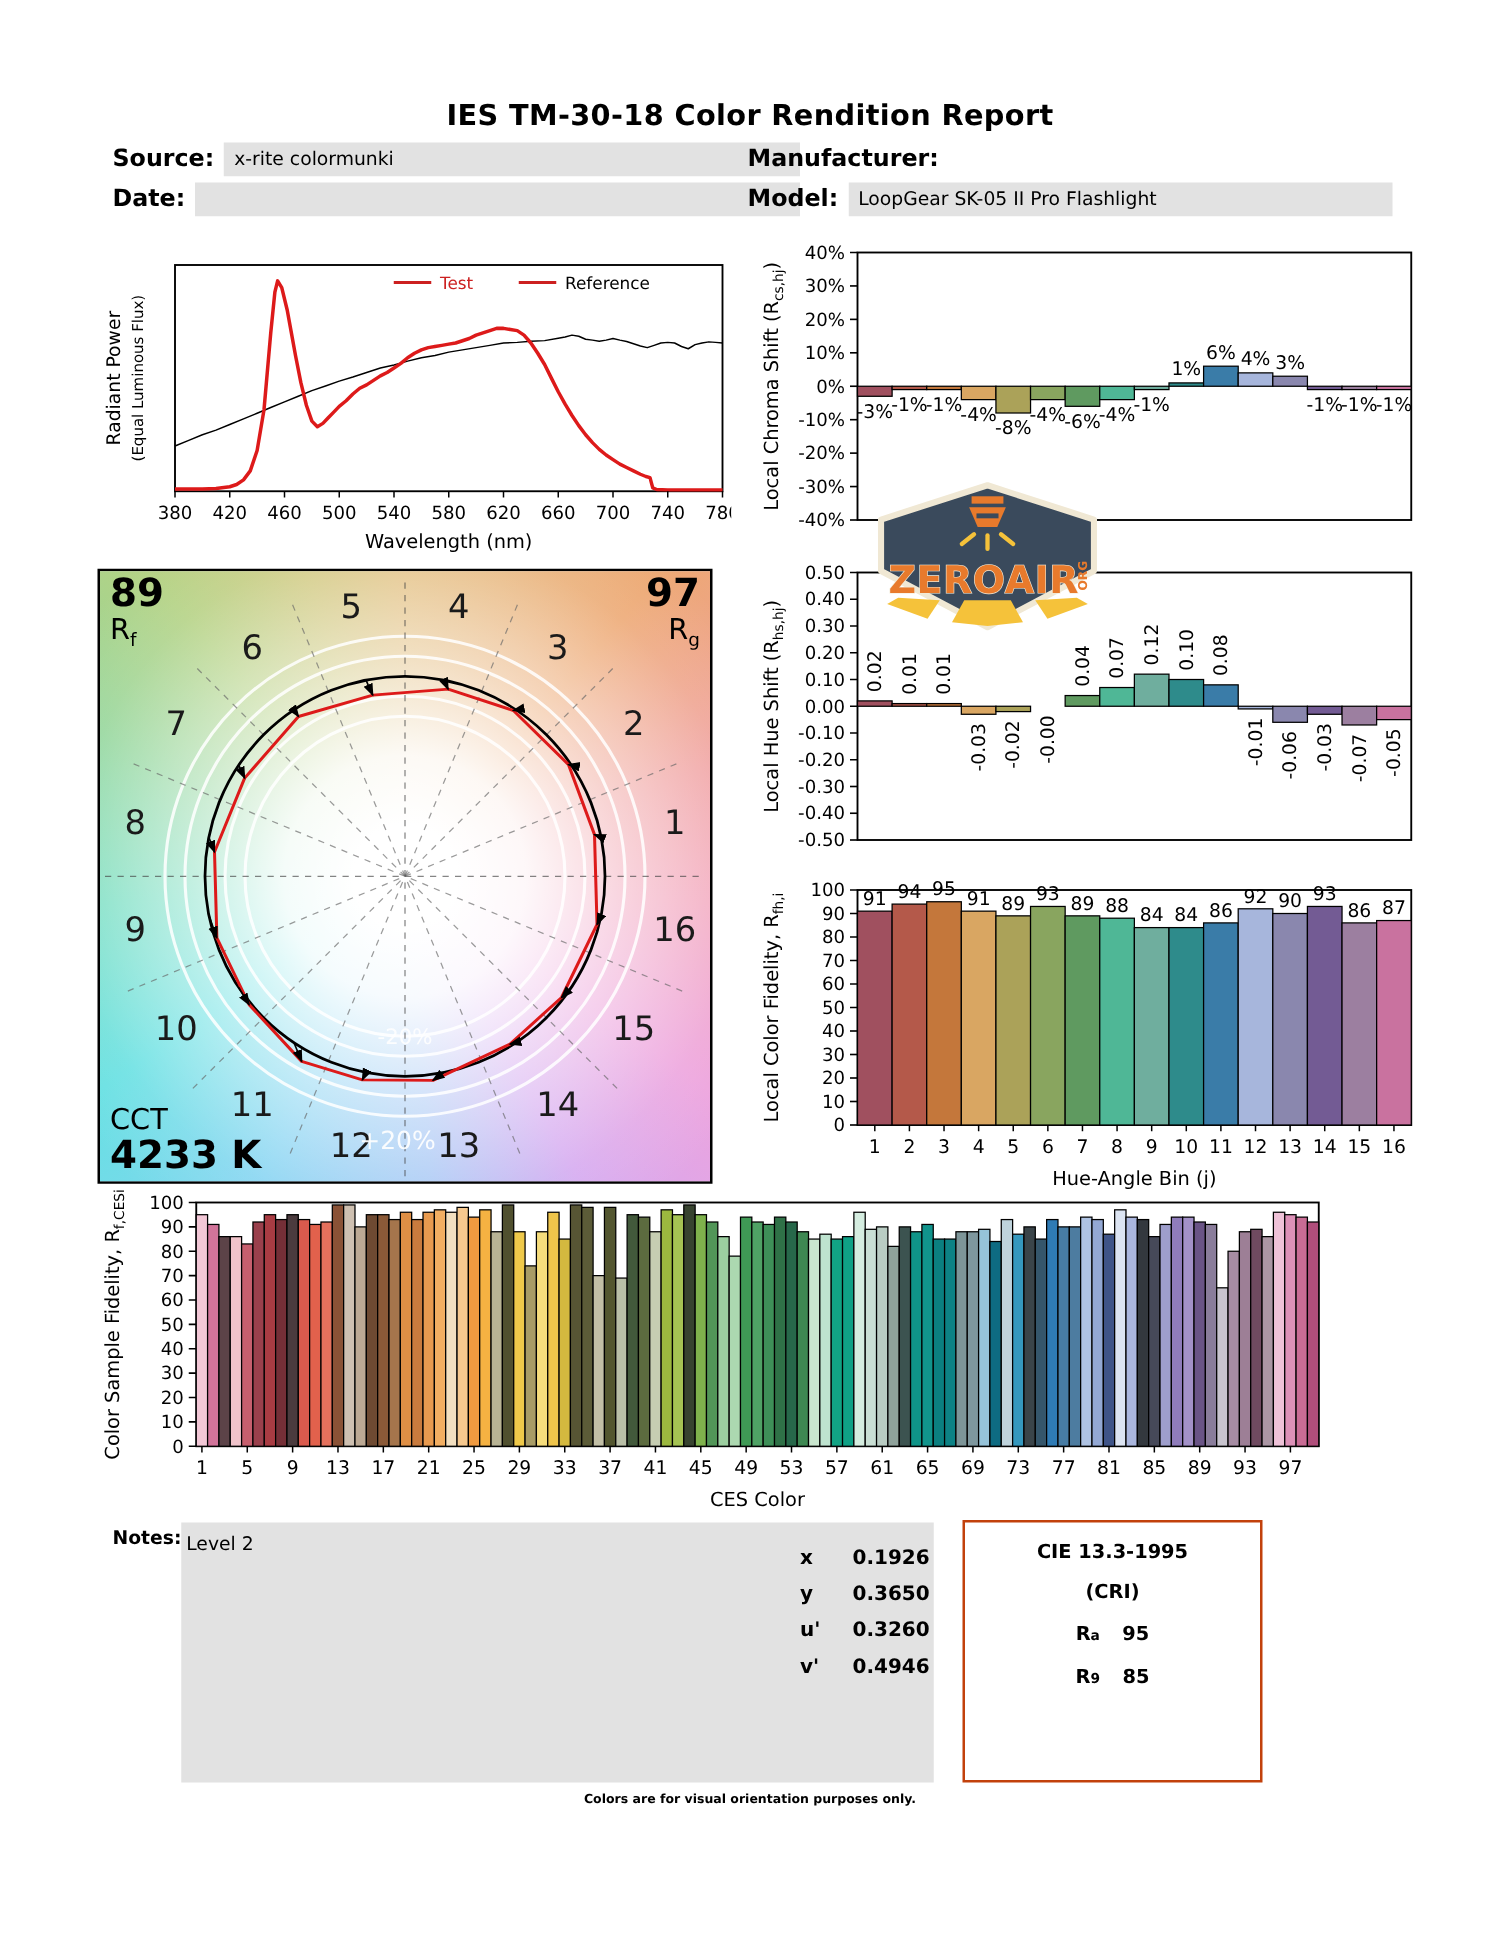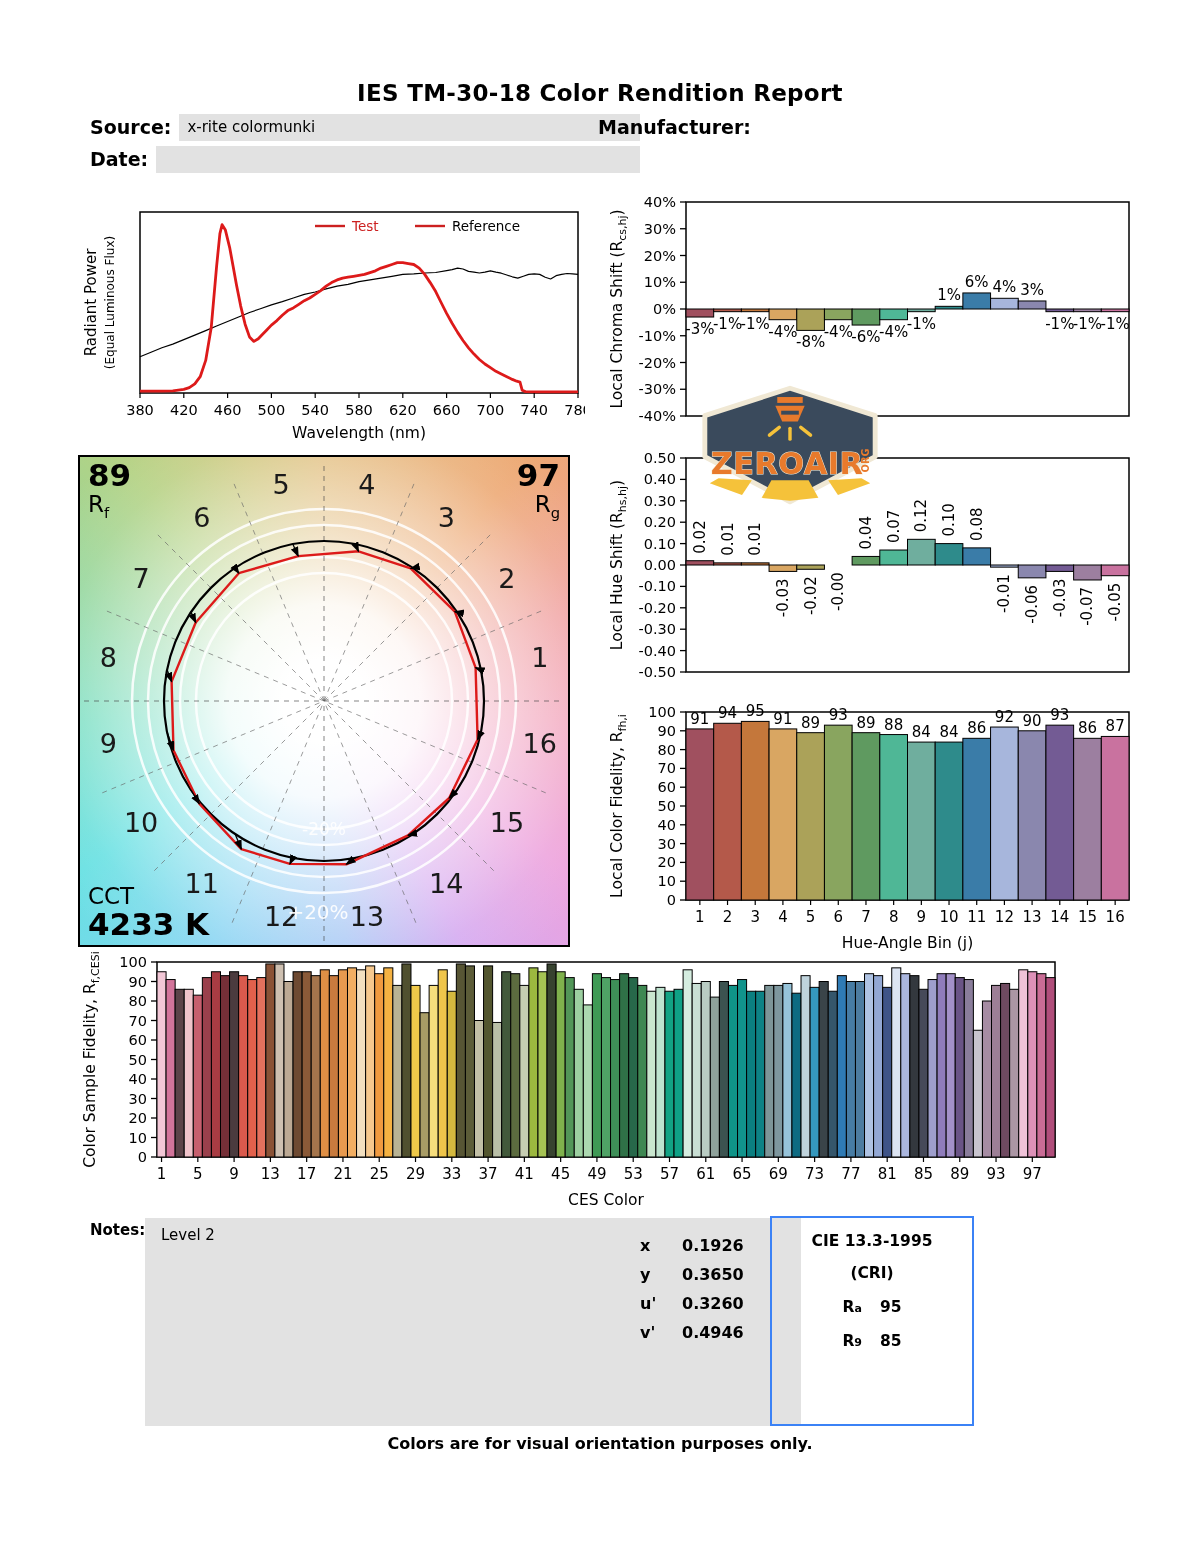"Model:" div.hcell { html: none -> <div> <span>Model:</span> <span>LoopGear SK-05 II Pro Flashlight</span> </div> }
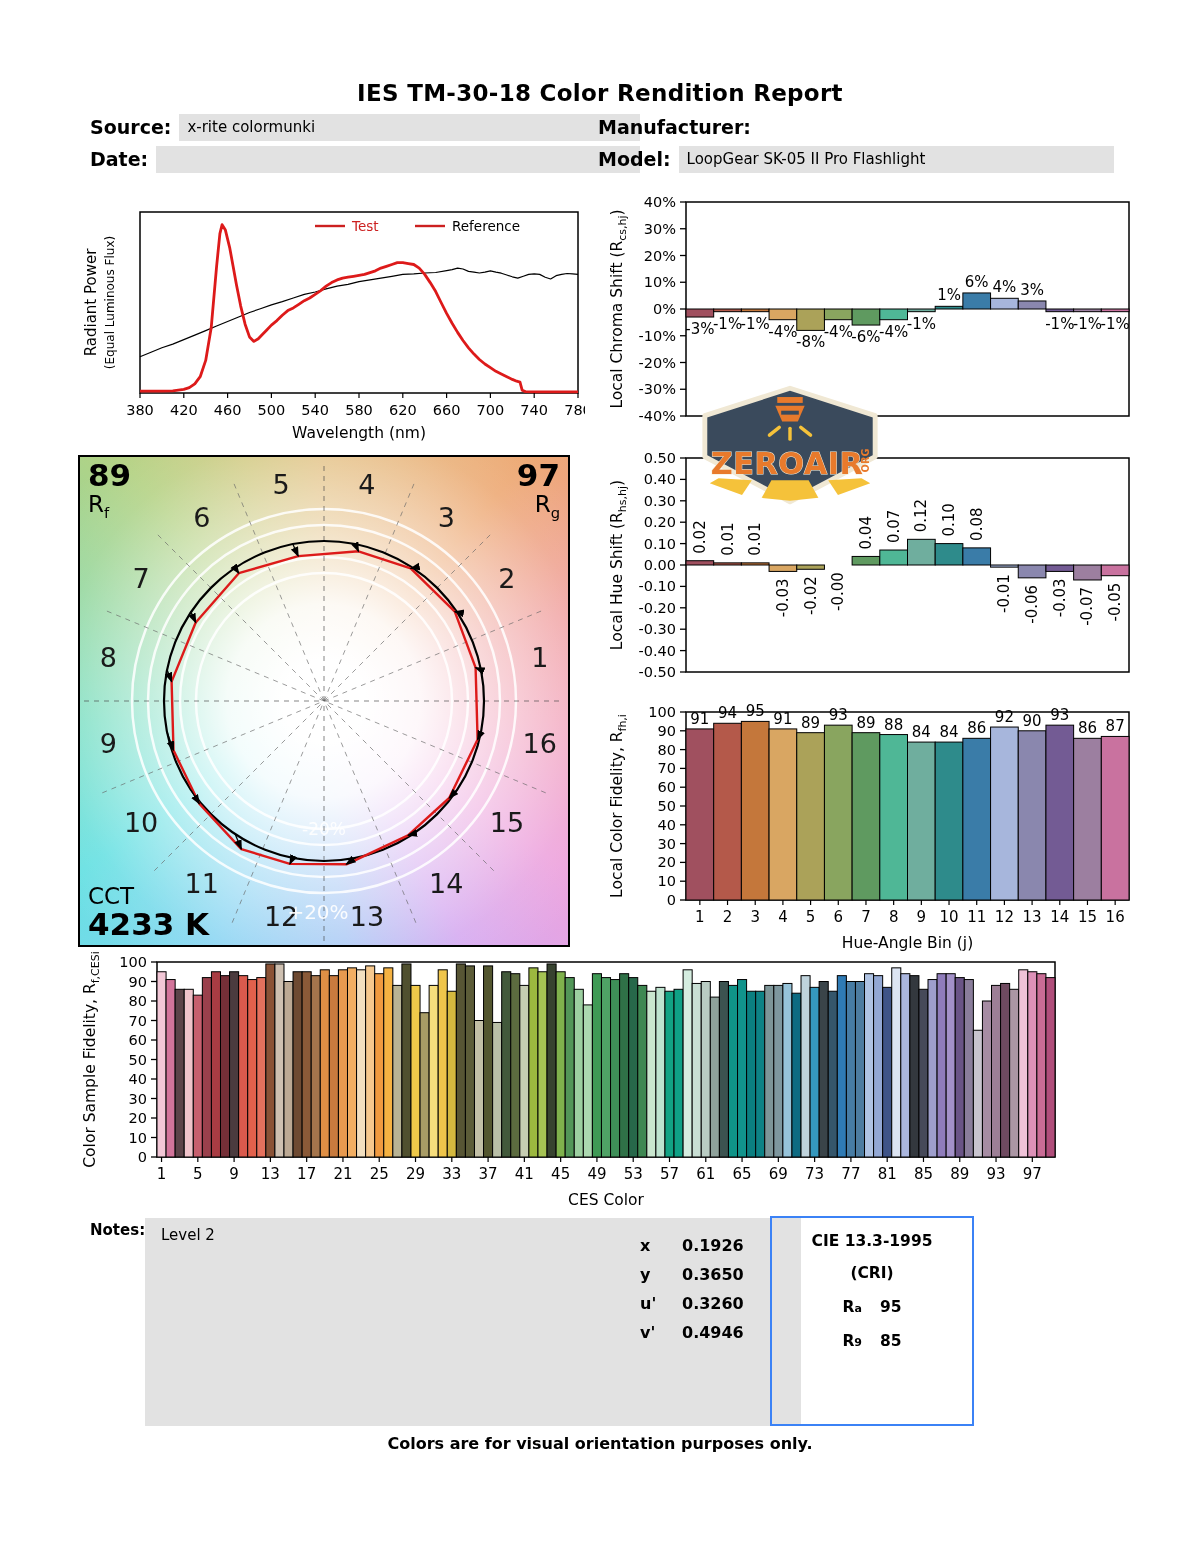"Level 2" #notes-box { padding: 8px 16px -> 8px 4px; width: 656px -> 602px }
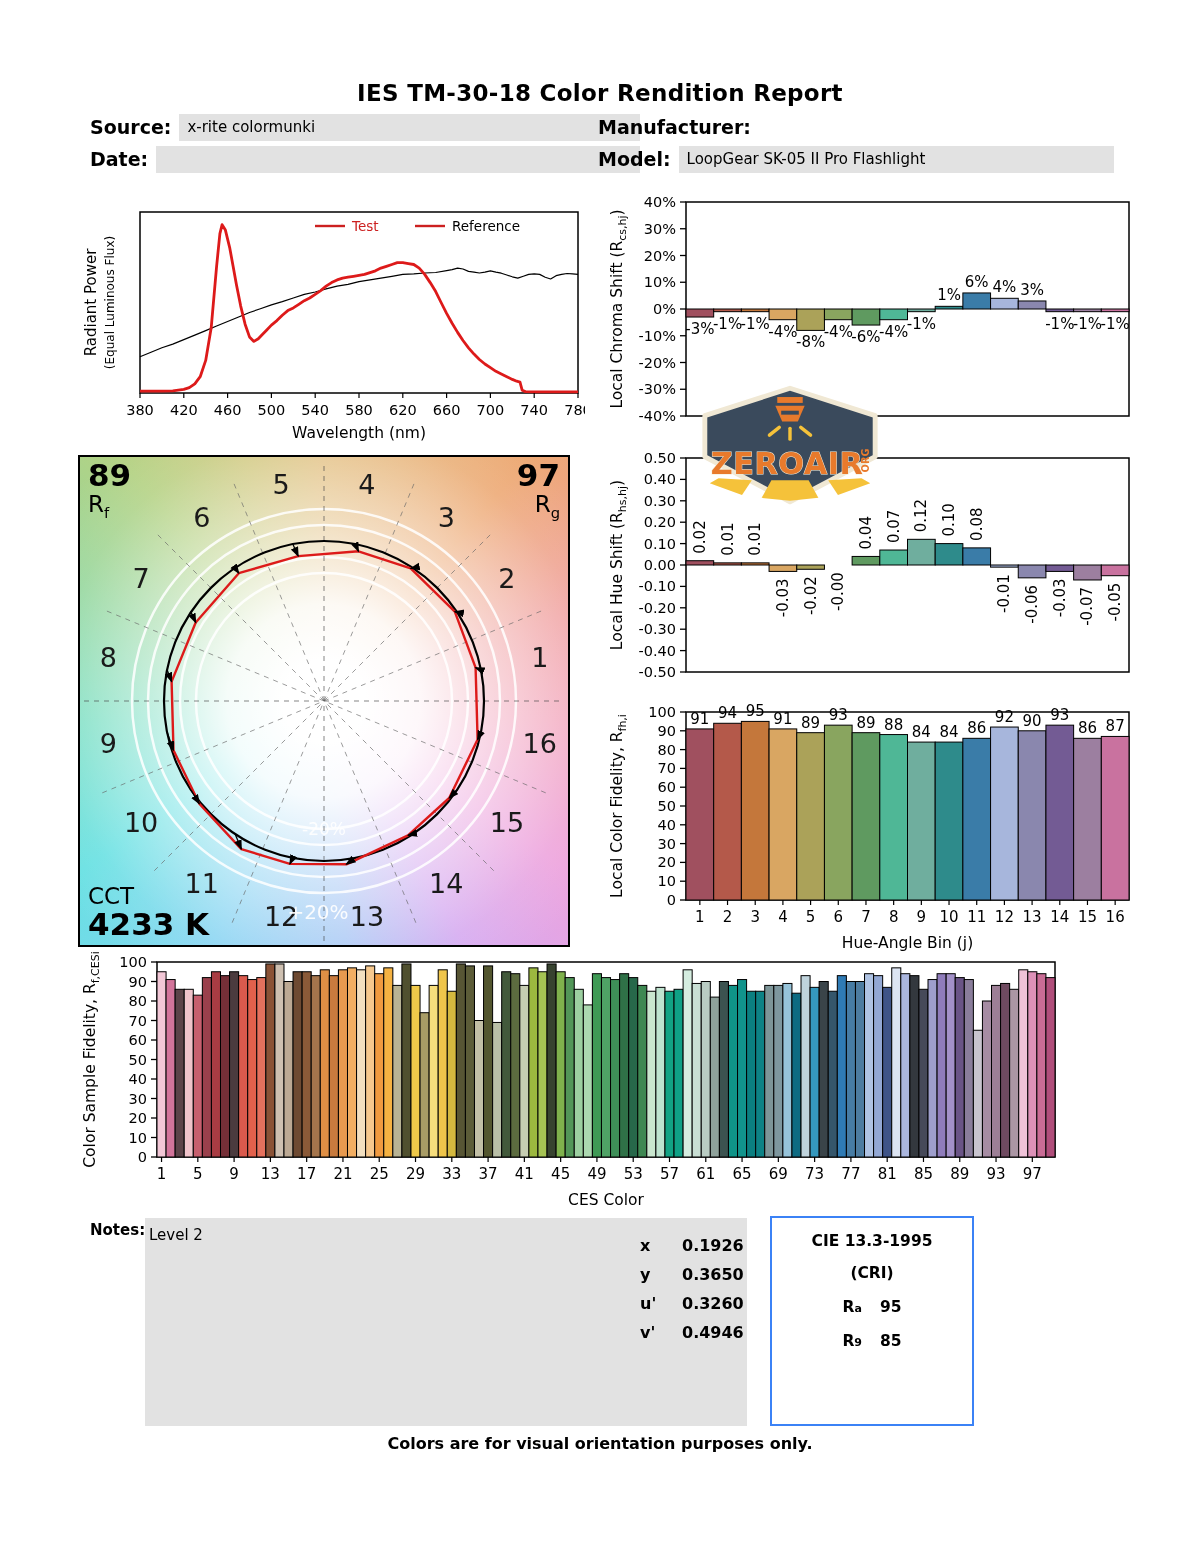"CIE 13.3-1995" #cie-box { border: 2px solid #3b82f6 -> 2px solid #c2410c; width: 204px -> 240px }
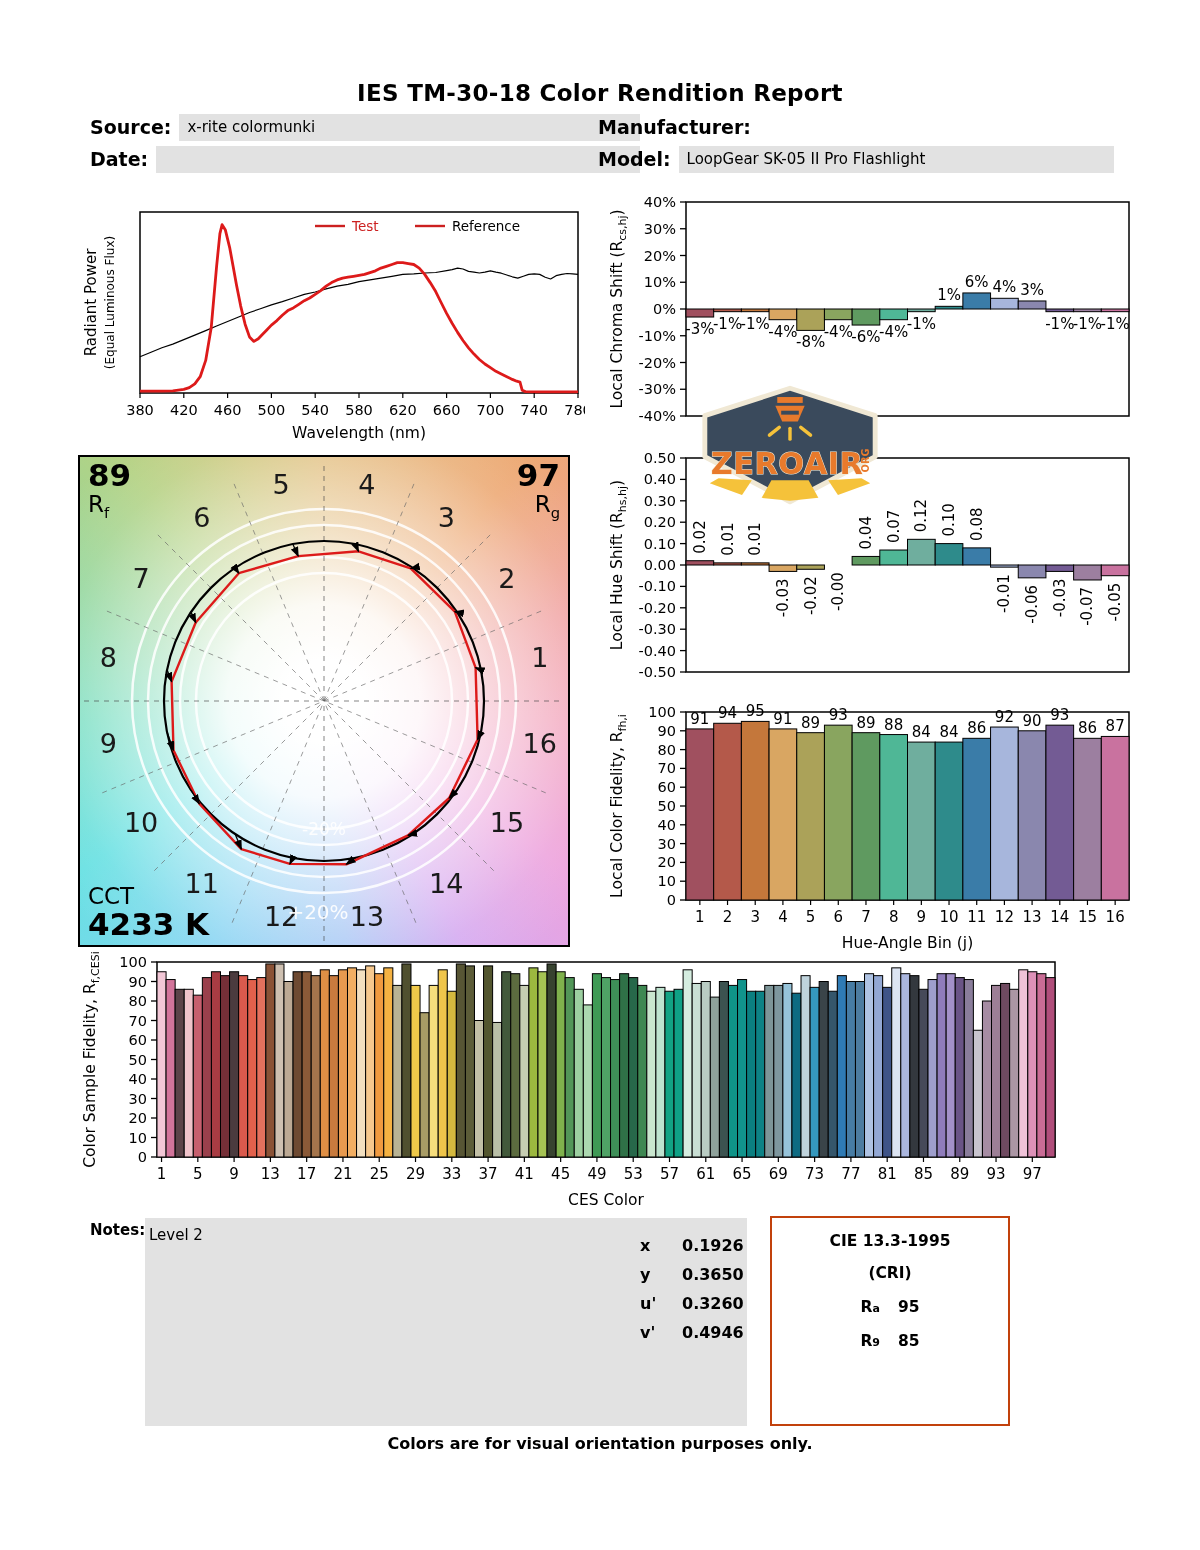"Colors are for visual orientation" .footer { font-size: 16px -> 10px }
